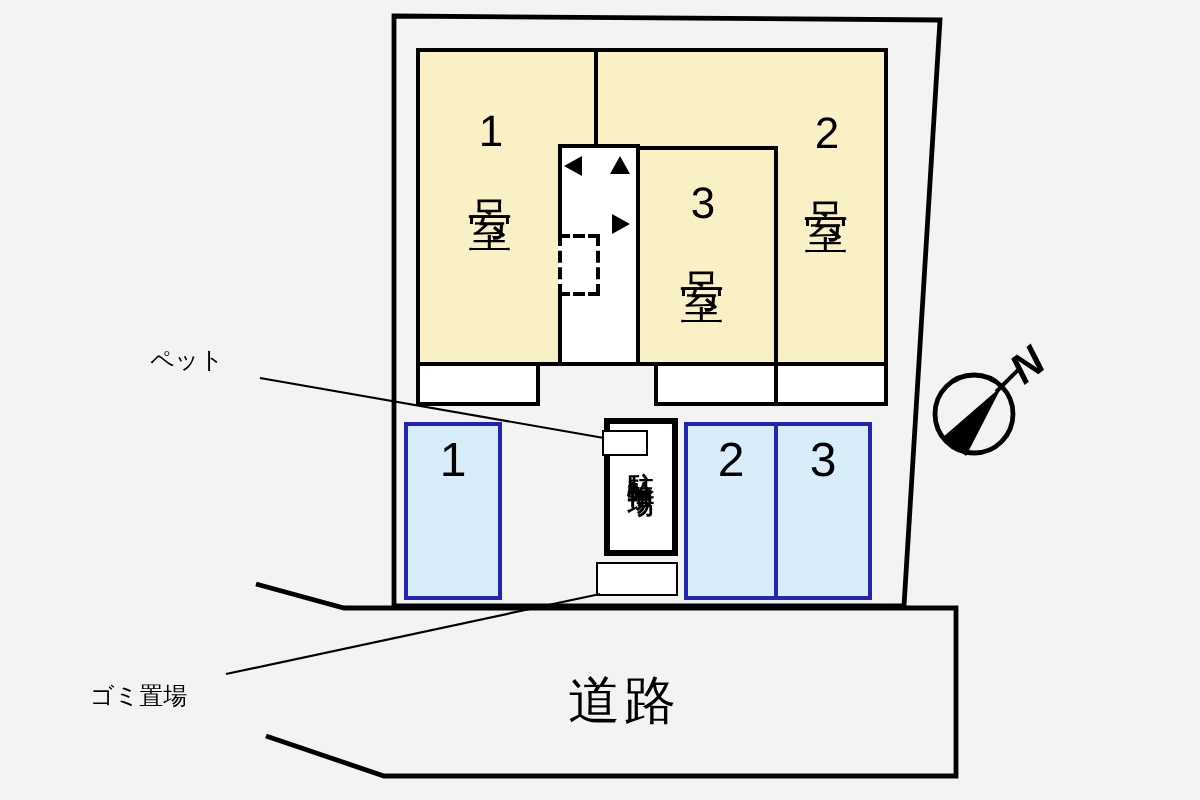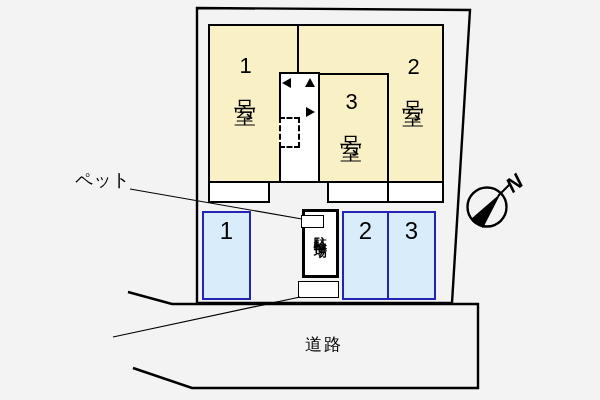"ペット" .callout { font-size: 18px -> 12px }
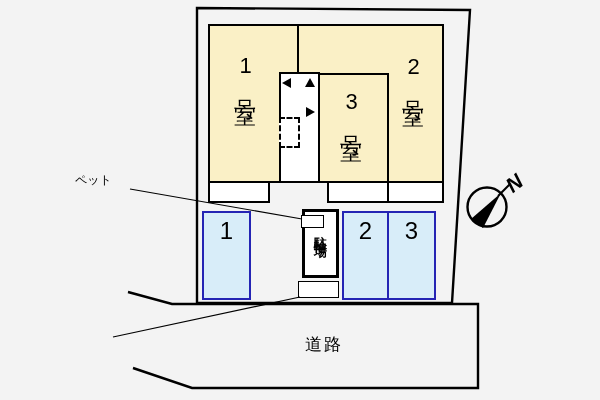"ゴミ置場" div.abs { html: none -> <div>ゴミ置場</div> }
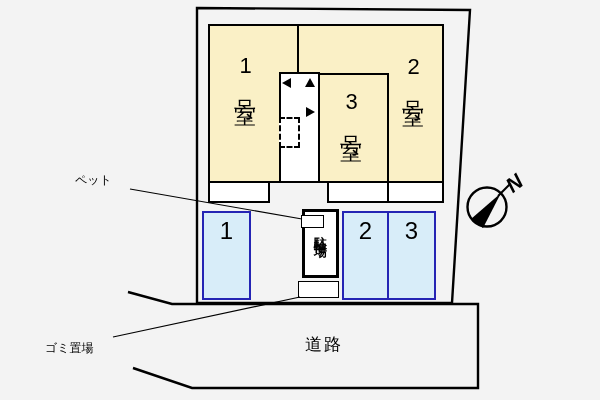"道路" .road-label { font-size: 17px -> 26px; text-align: center -> none }
